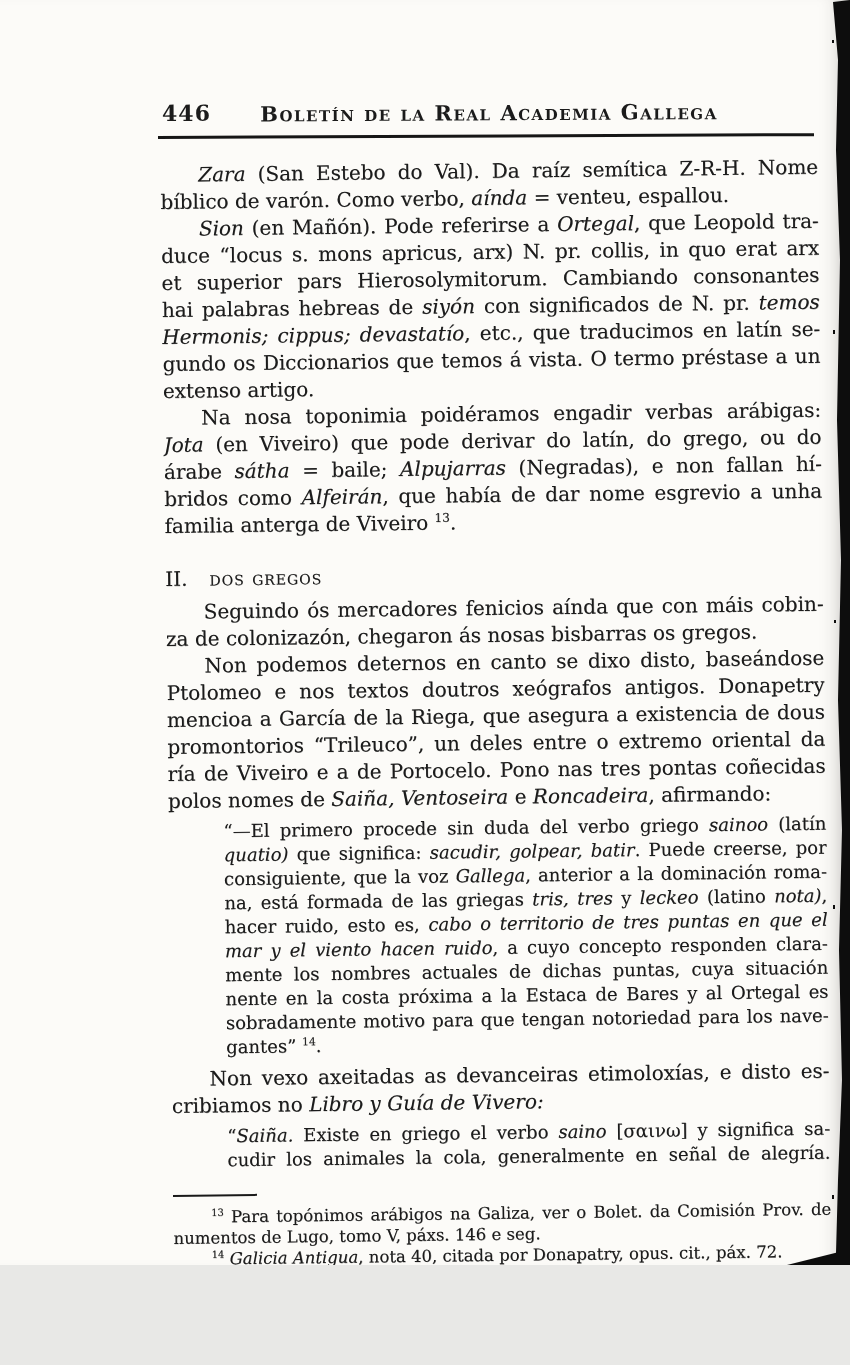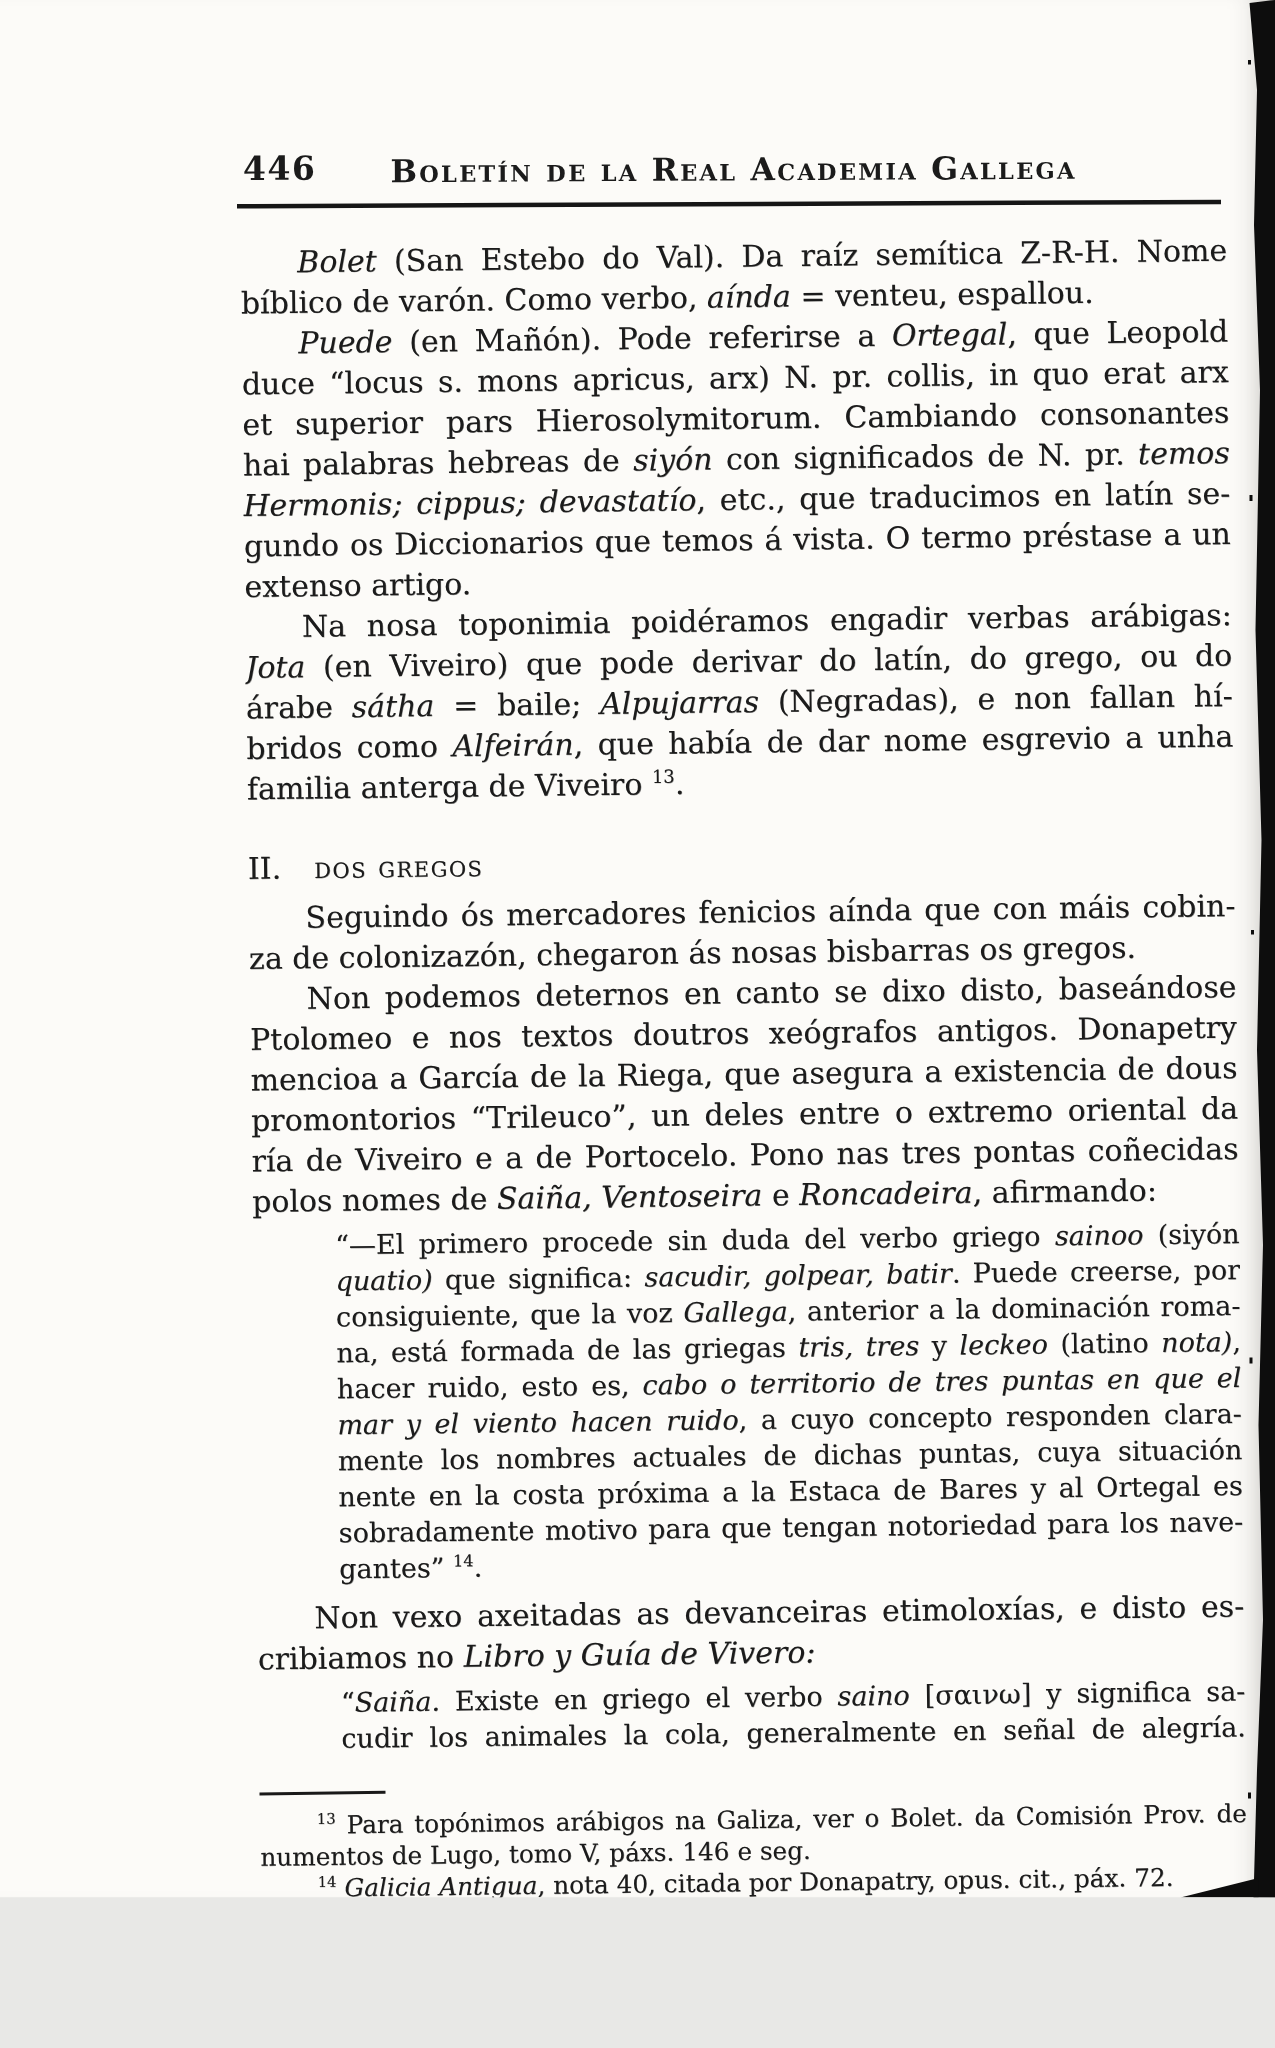"Bolet" i { text: Bolet -> Zara }
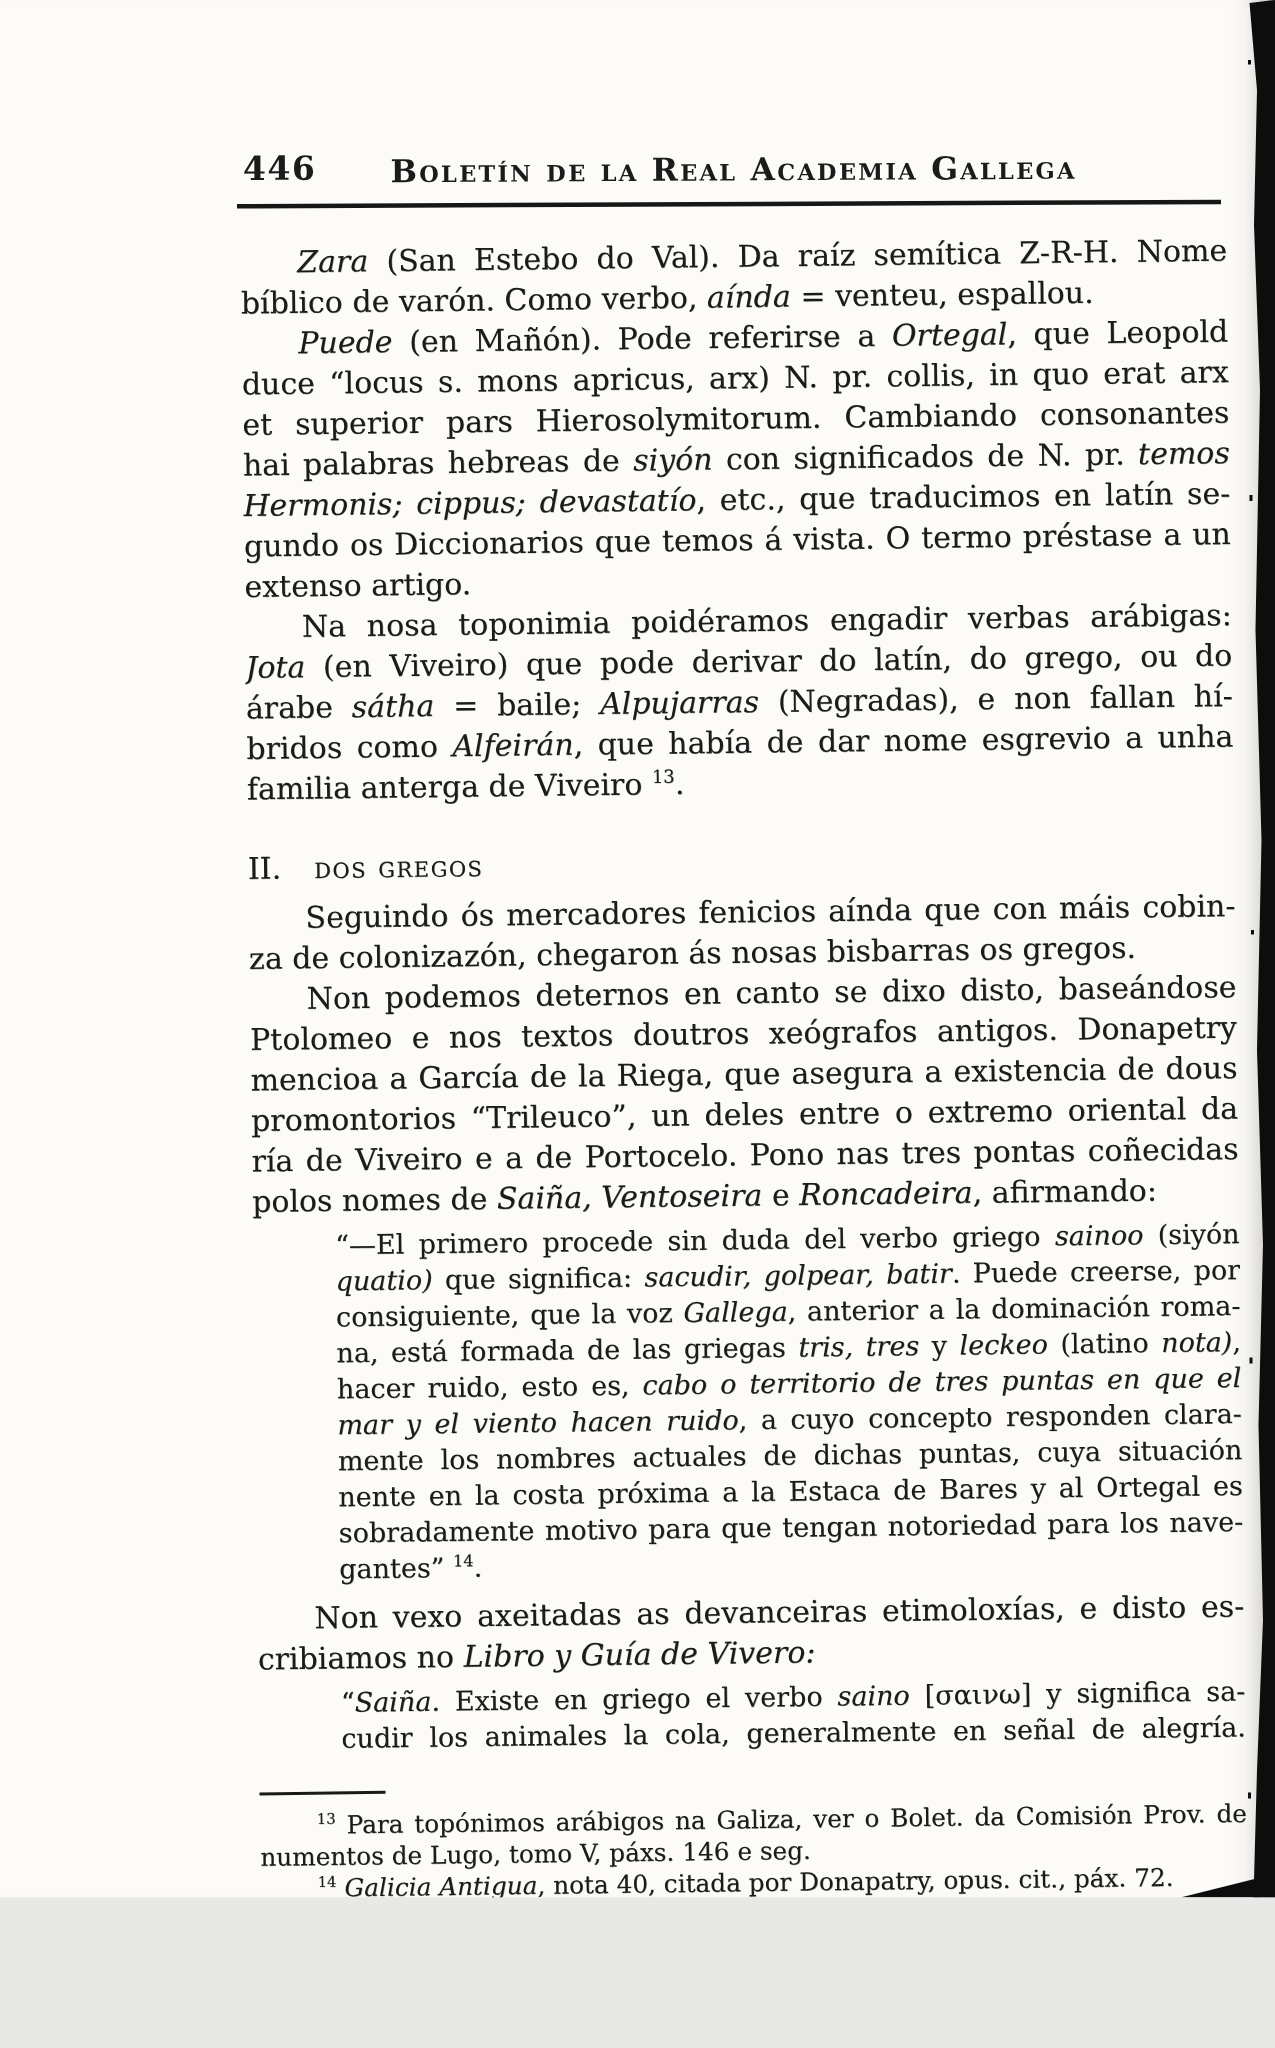"Puede" i { text: Puede -> Sion }
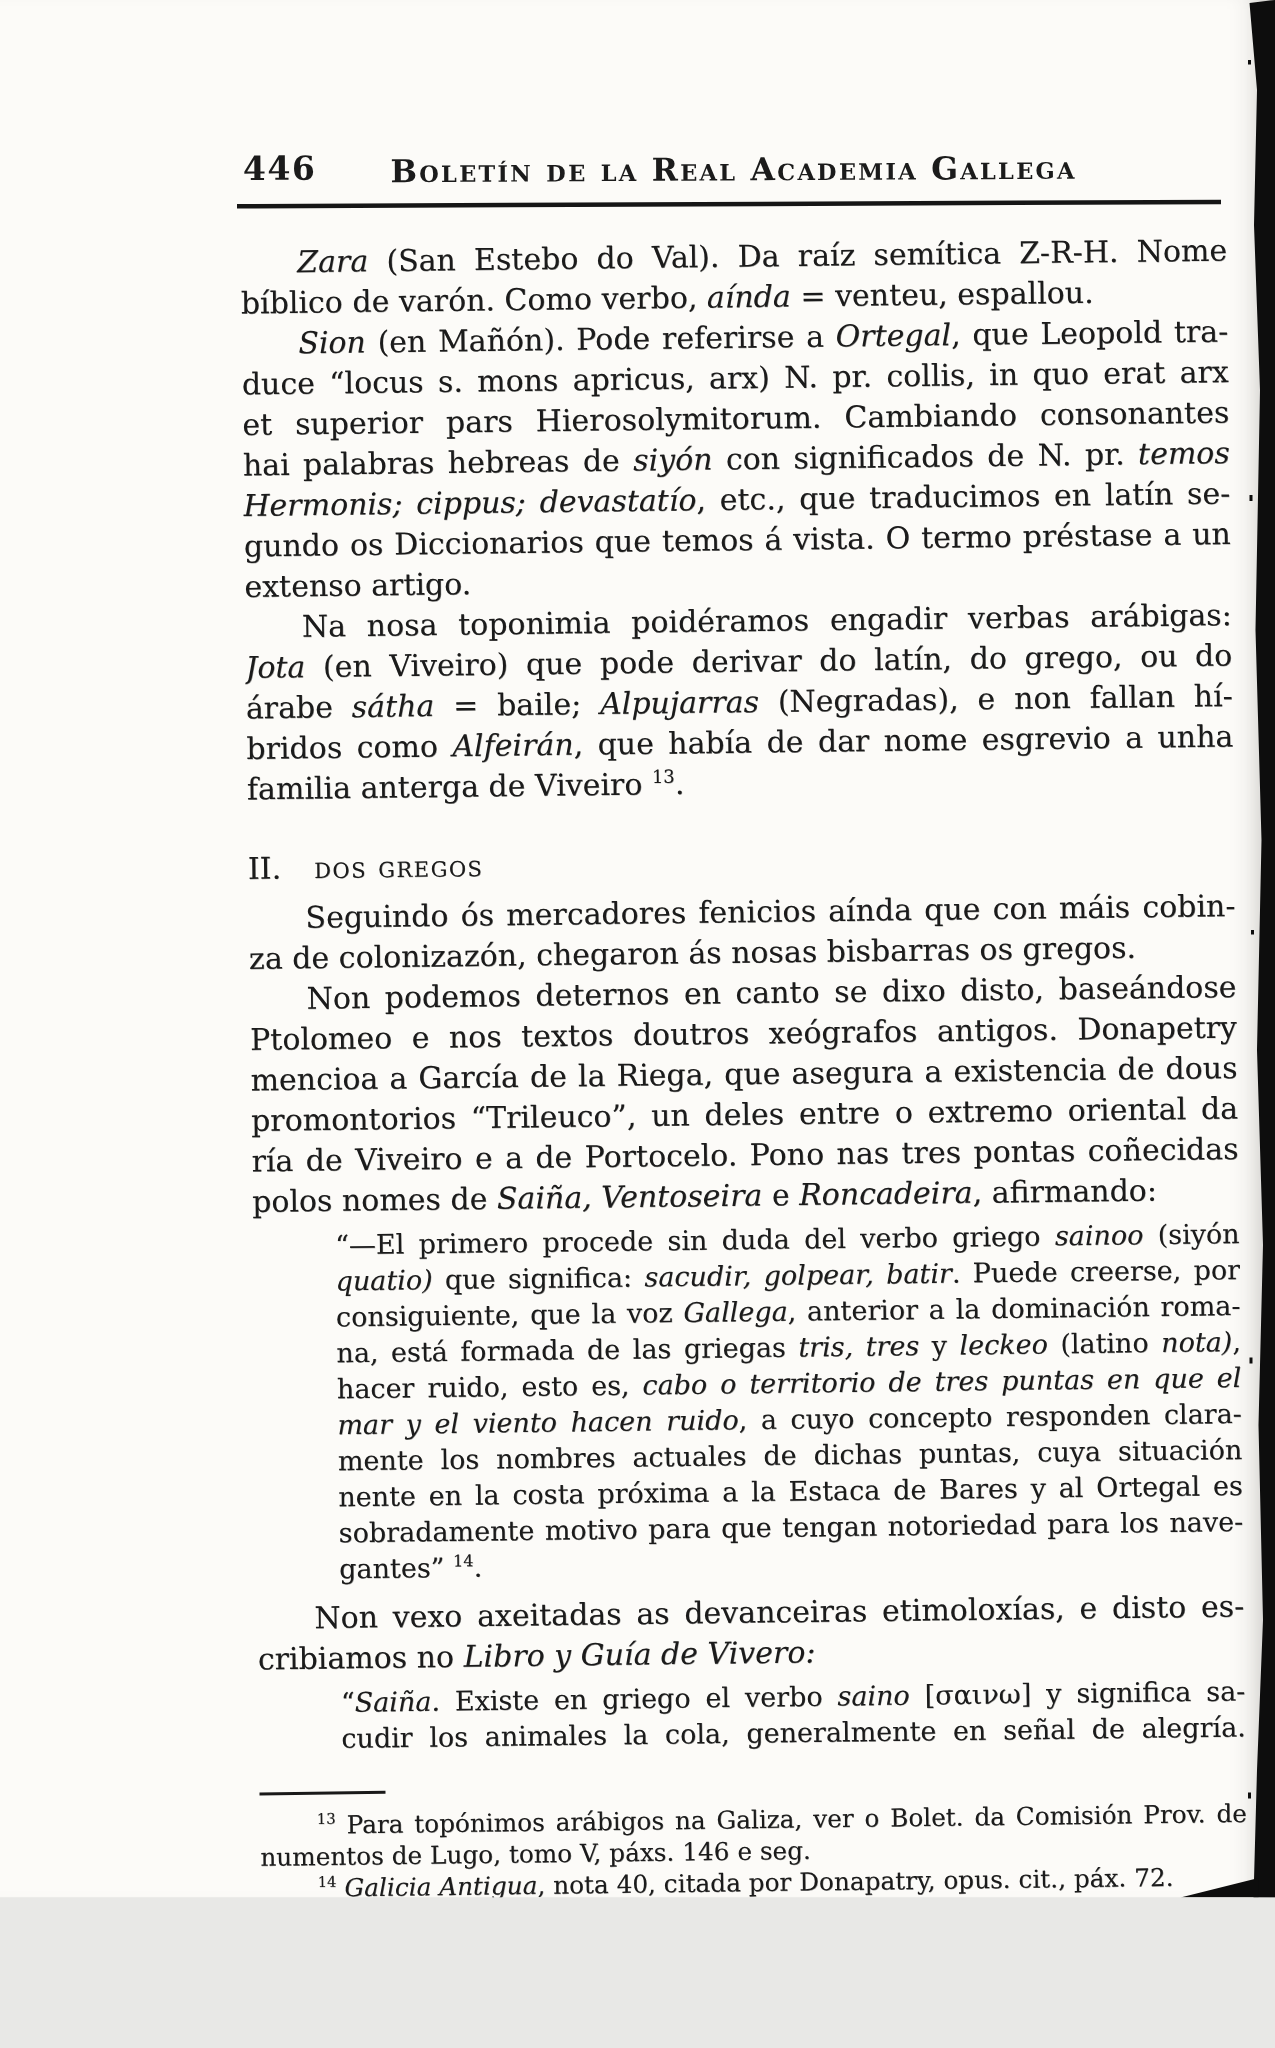"(siyón" span { text: siyón -> latín }
